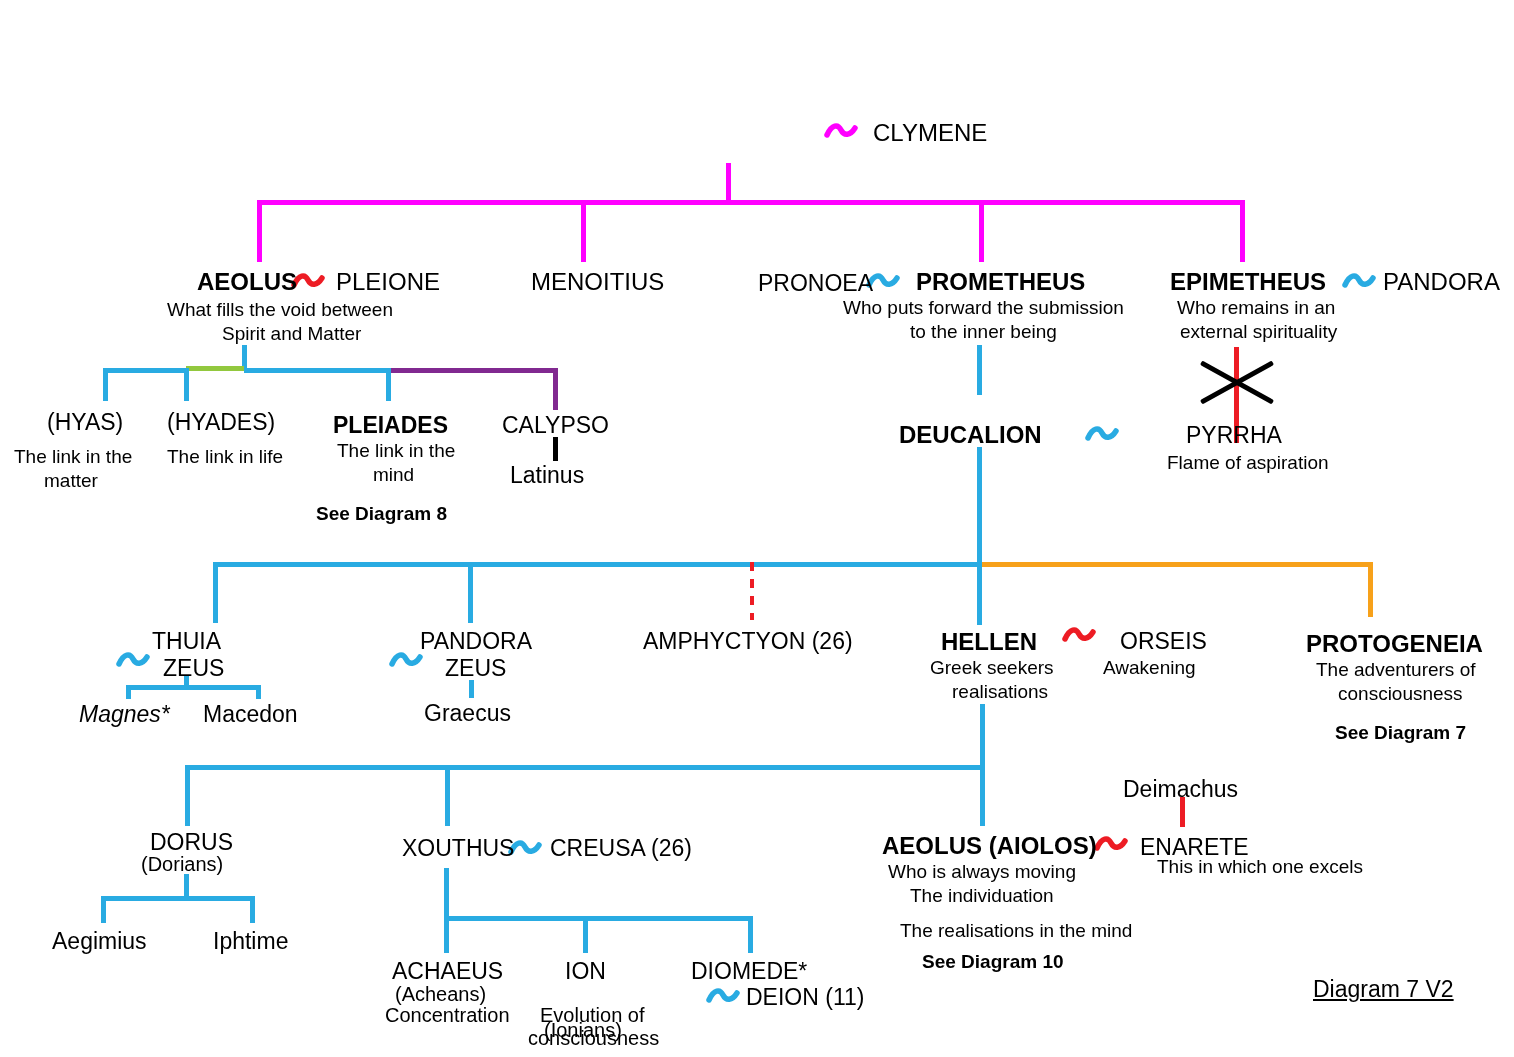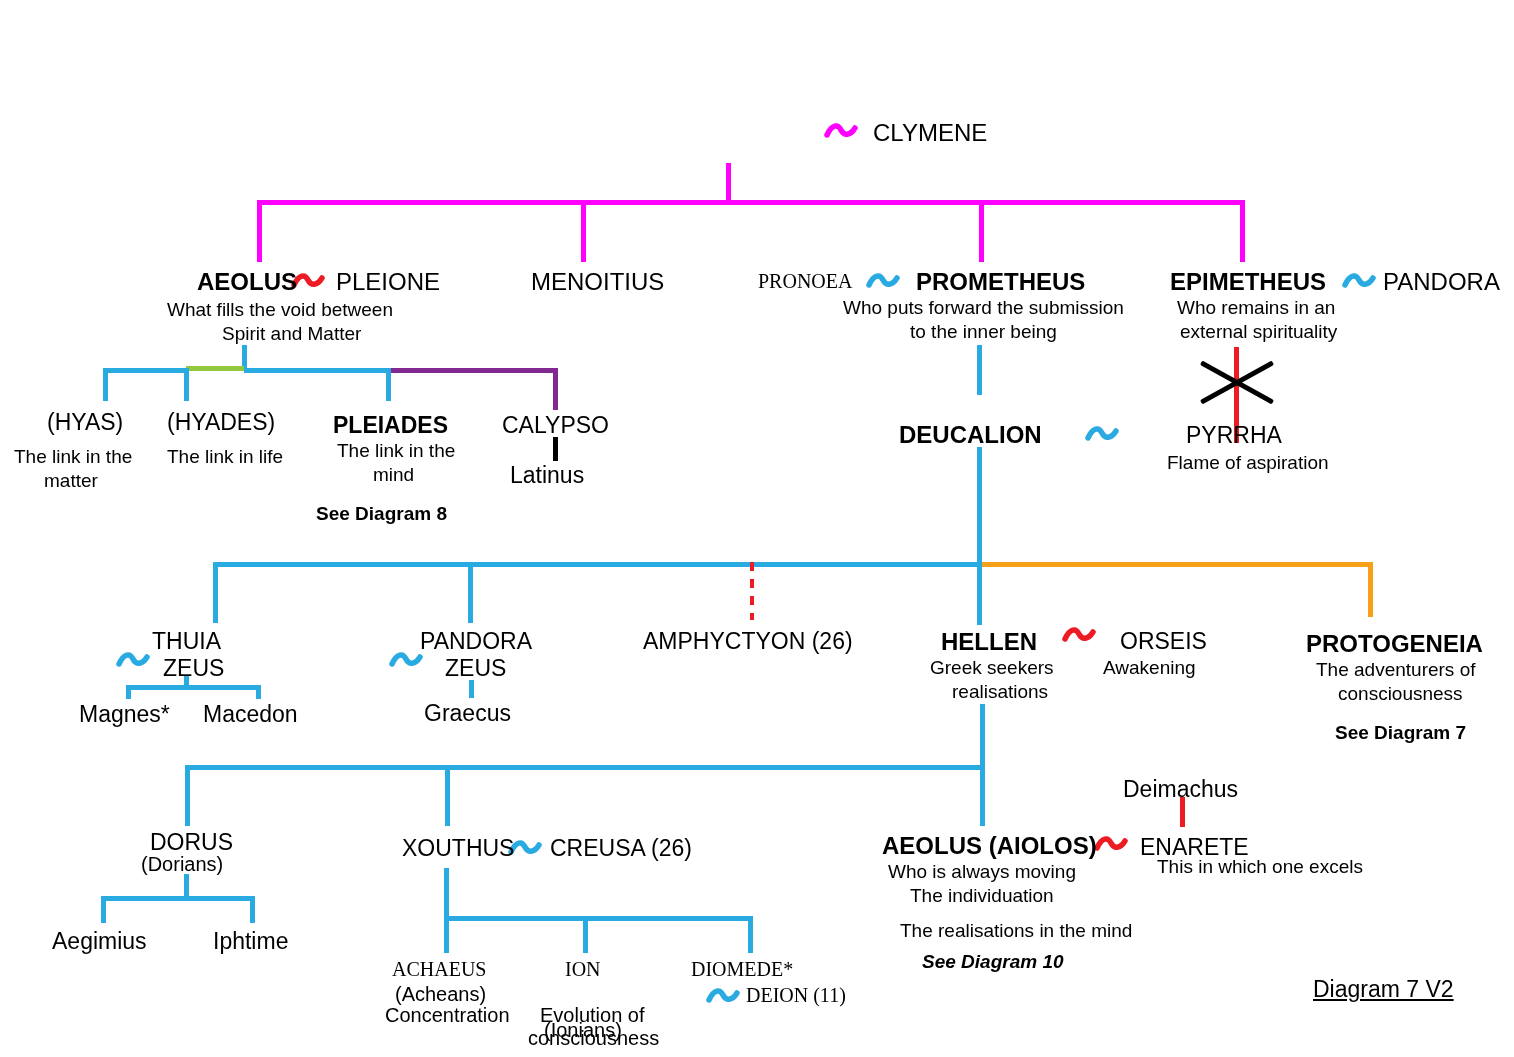"PRONOEA" .f22 { font-family: Liberation Serif, serif -> none; font-size: 20px -> 23px }
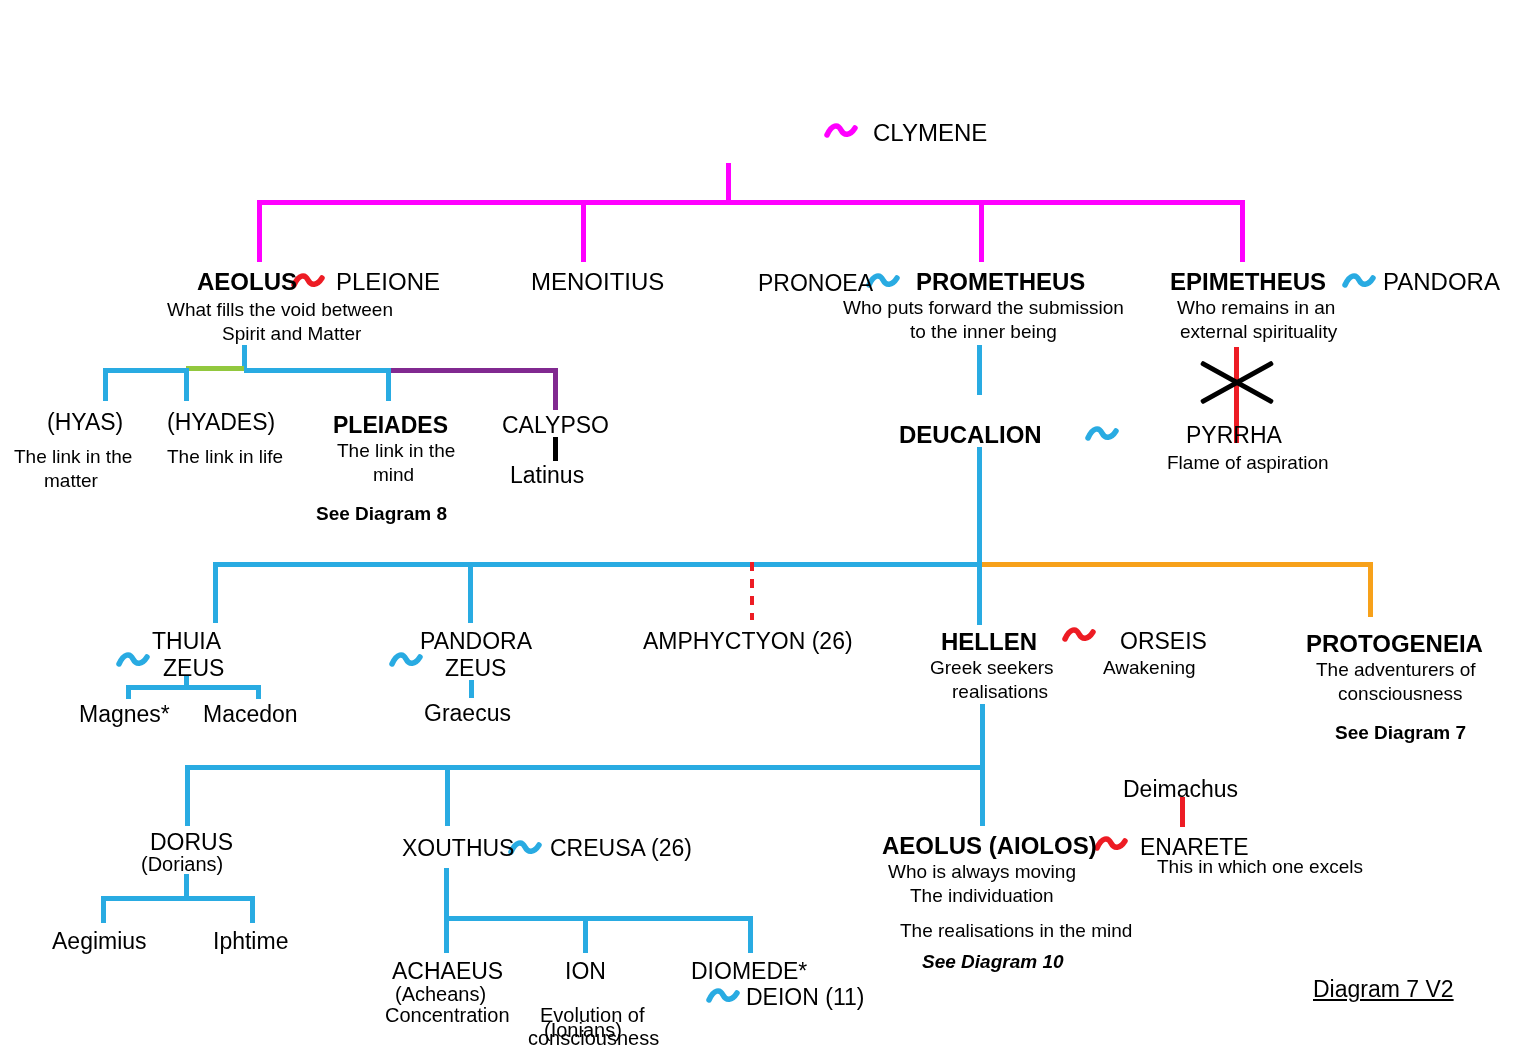"Magnes*" div.t { font-style: none -> italic }
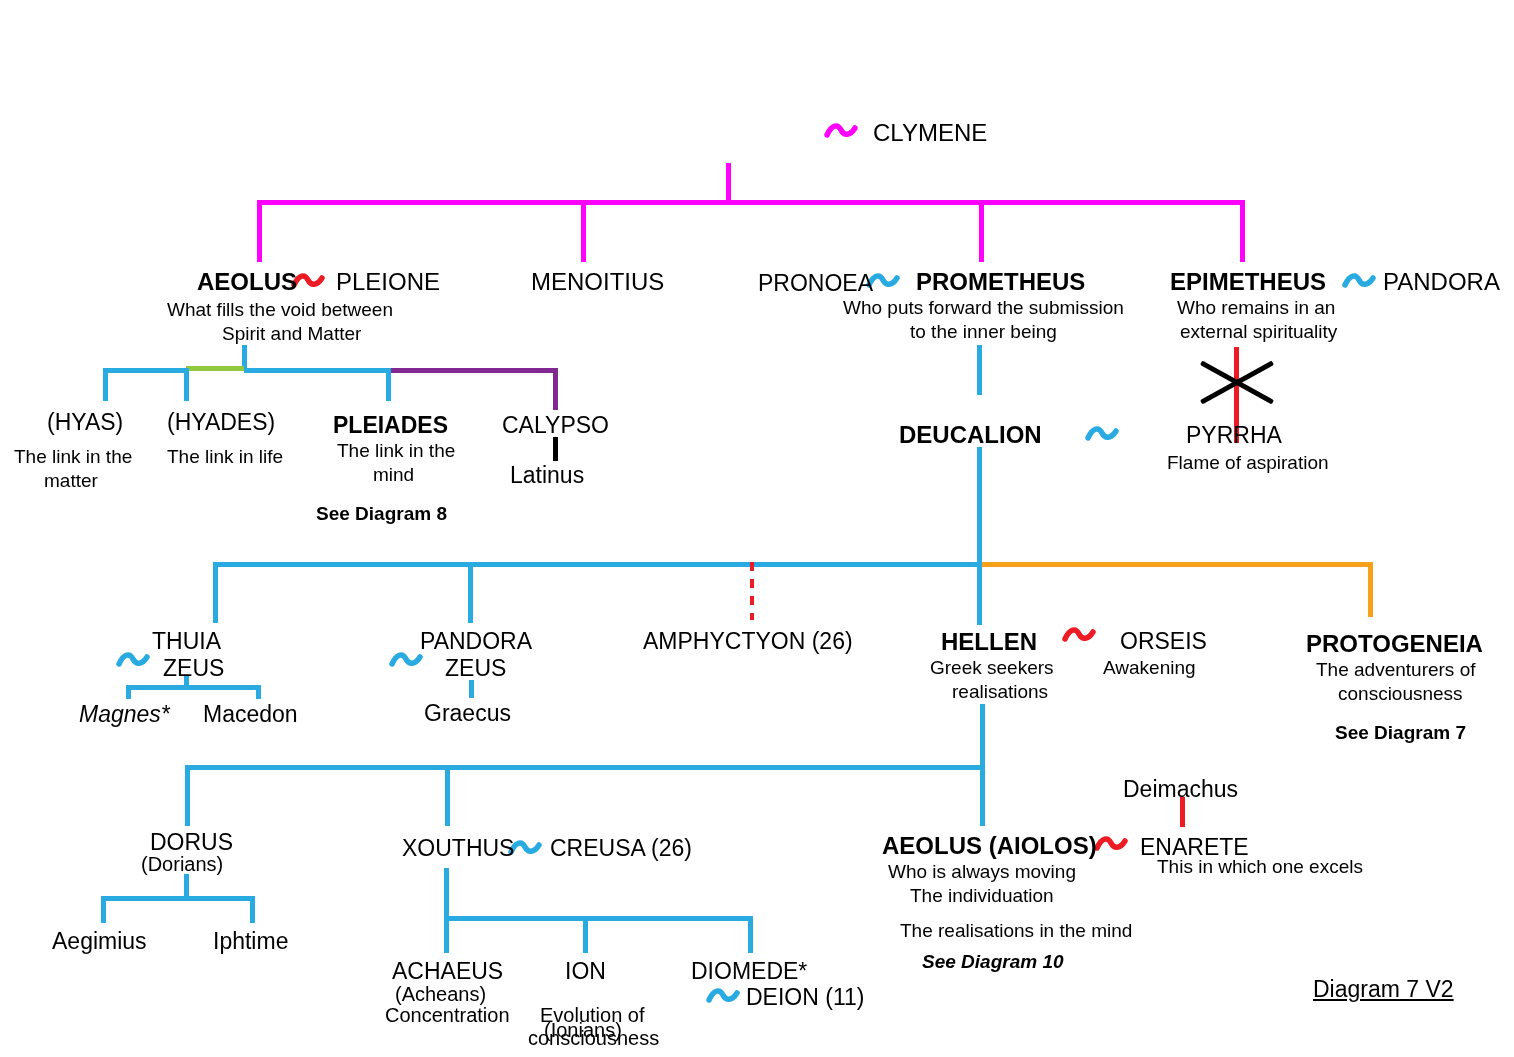"See Diagram 10" div.t { font-style: italic -> none }
